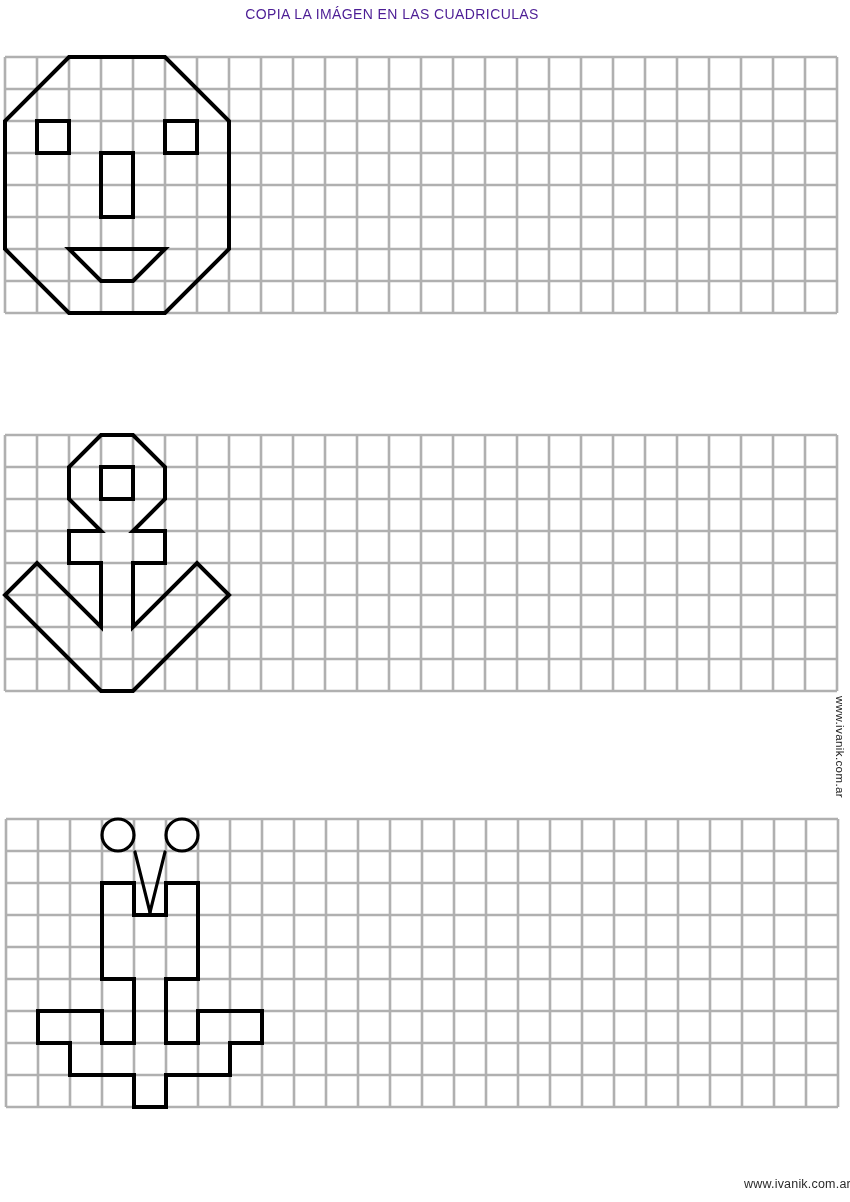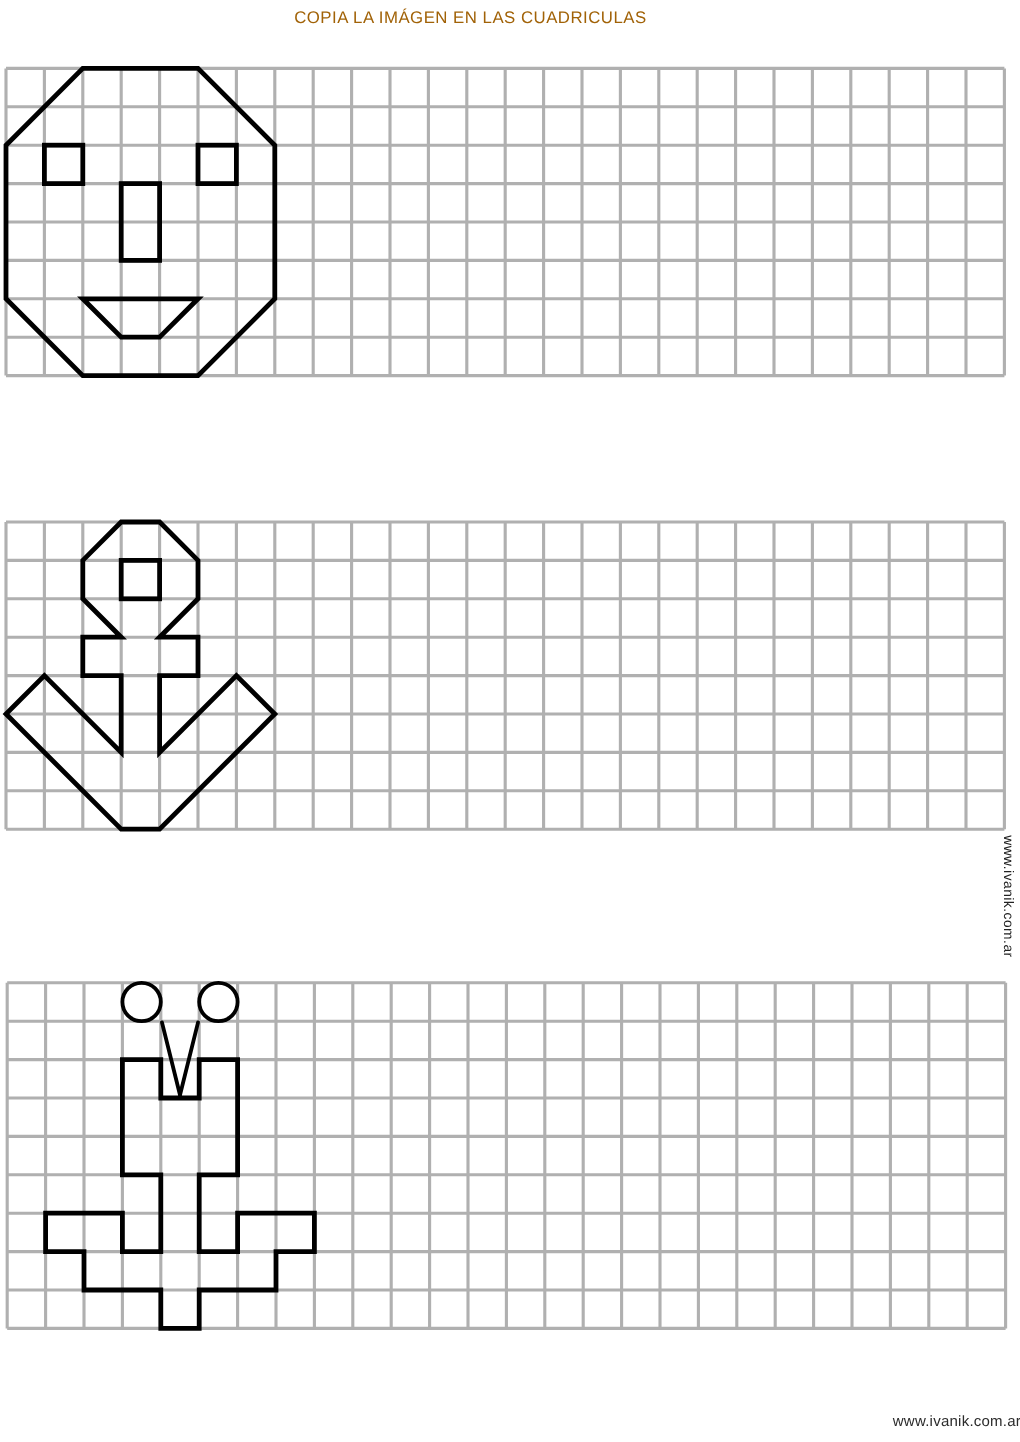"COPIA LA IMÁGEN EN LAS" .title { color: #a16207 -> #4c1d95 }
